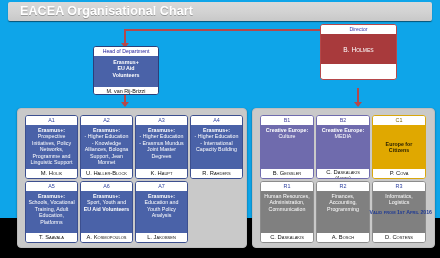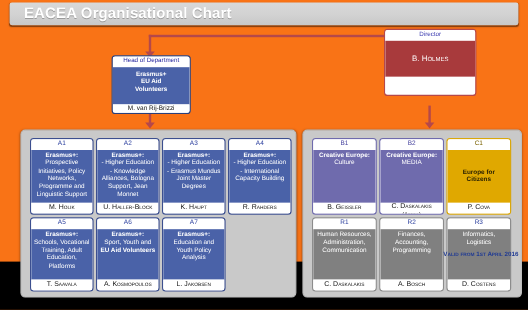"EACEA Organisational Chart" .canvas { background: #f97316 -> #0ea5e9 }
